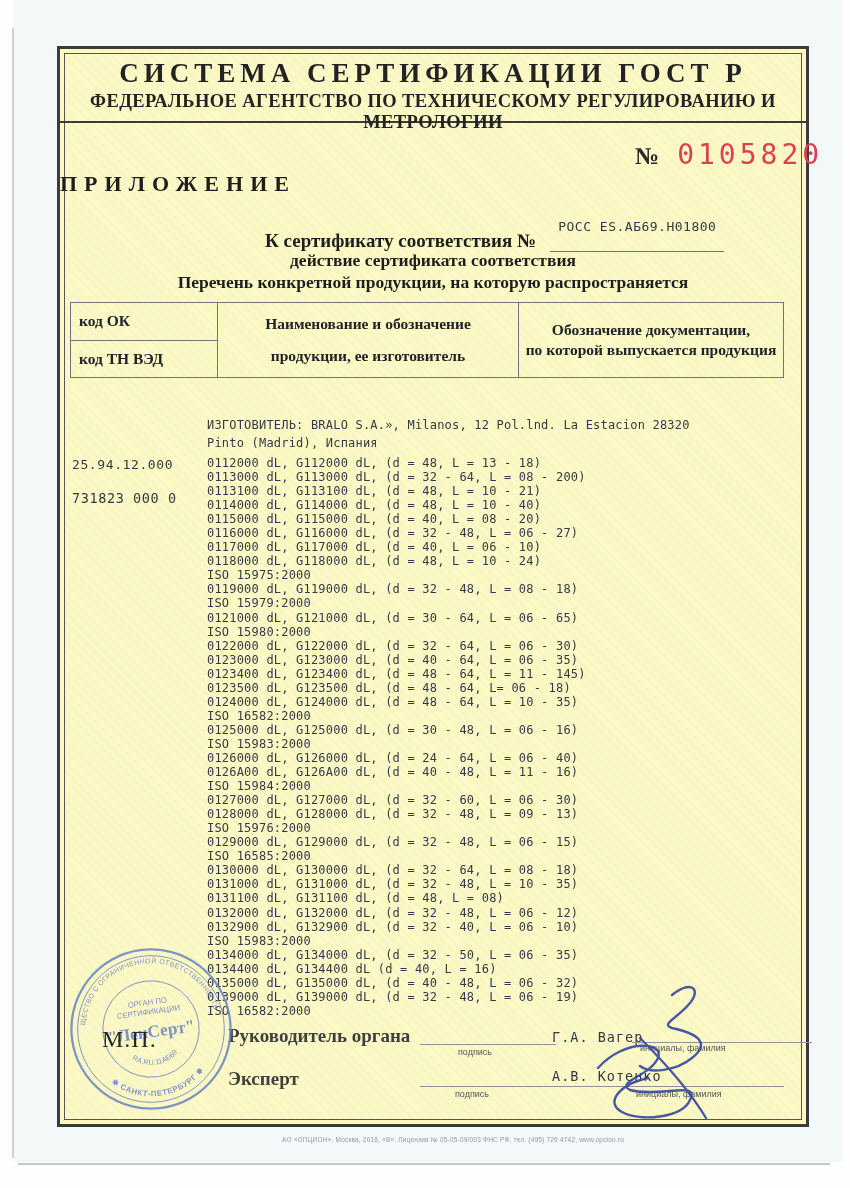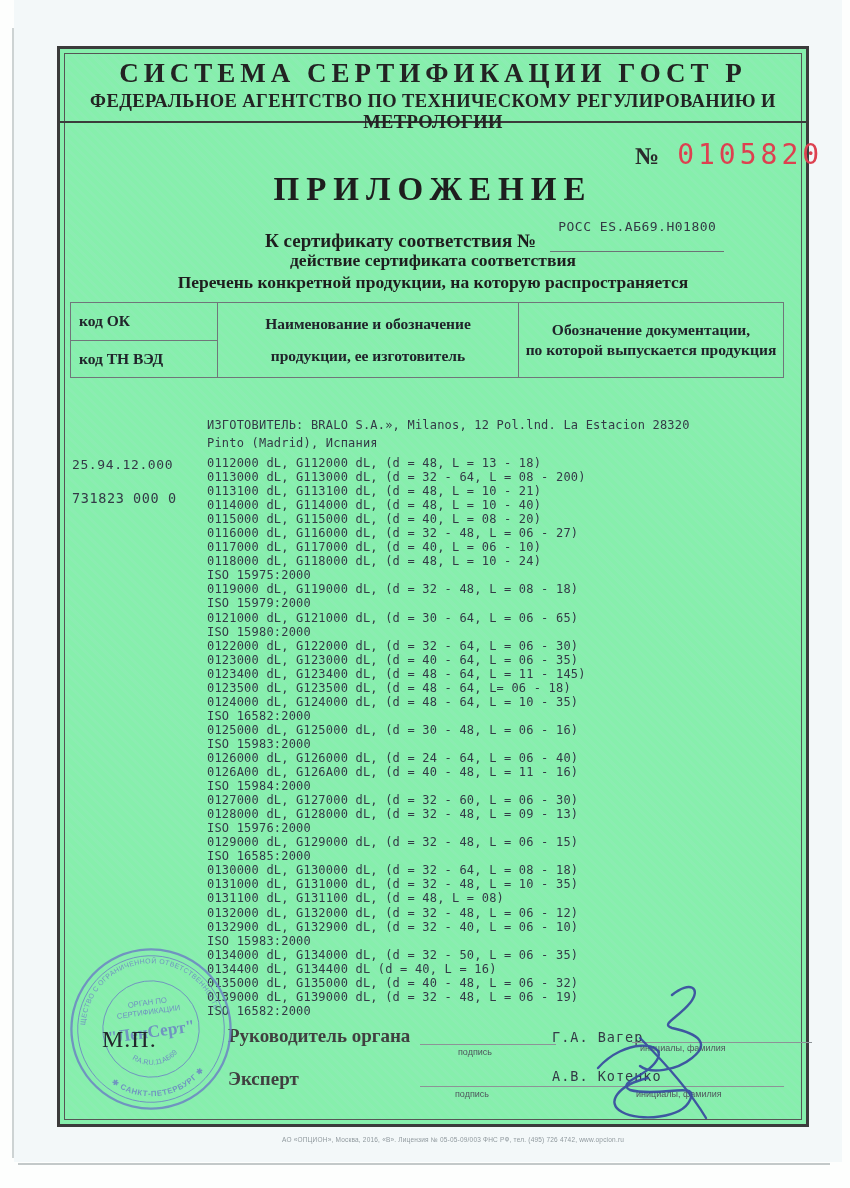"СИСТЕМА СЕРТИФИКАЦИИ ГОСТ Р" .frame { background: #86efac -> #fef9c3 }
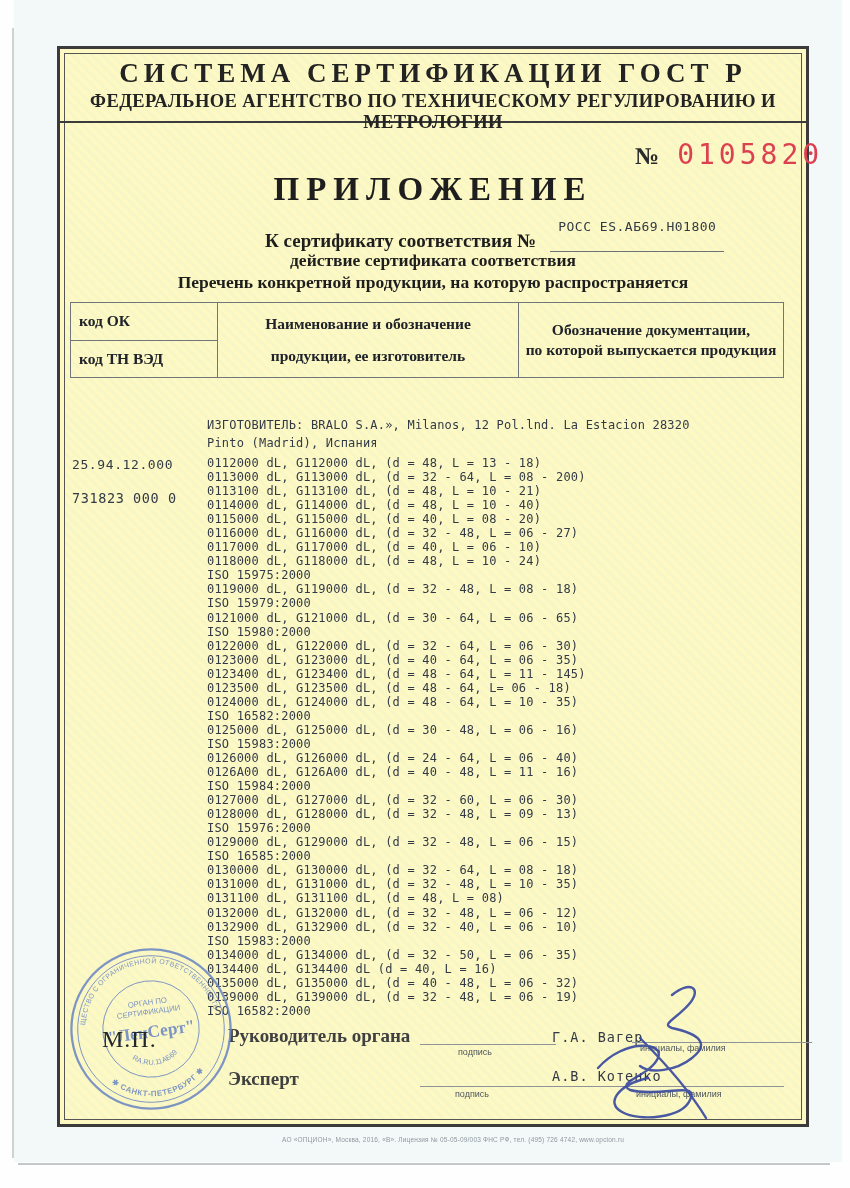"ПРИЛОЖЕНИЕ" .app-title { font-size: 33px -> 22px; text-align: center -> none }
